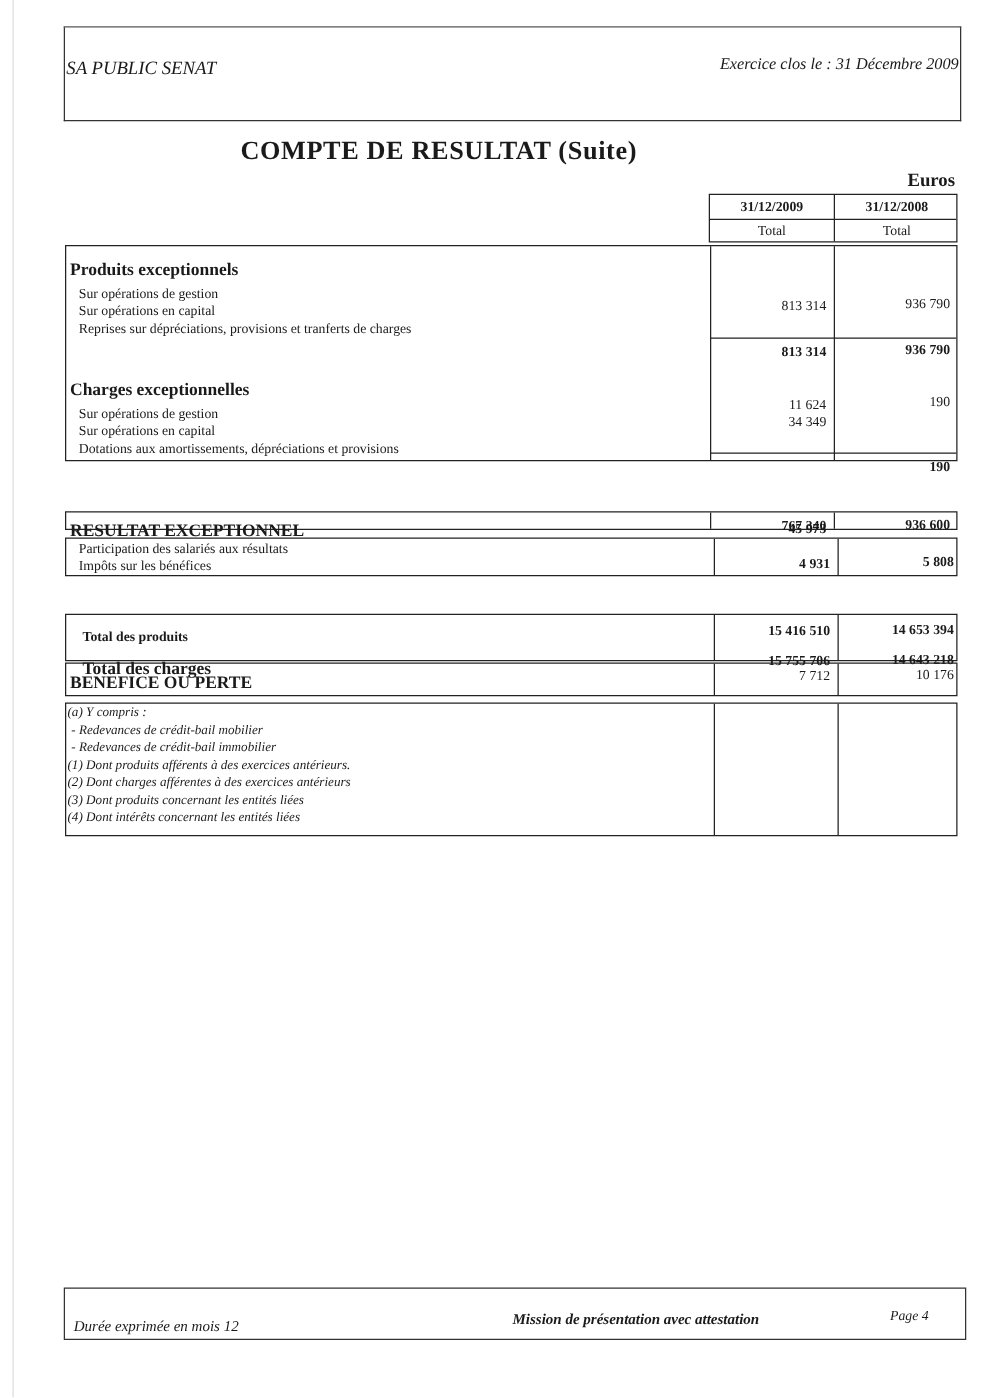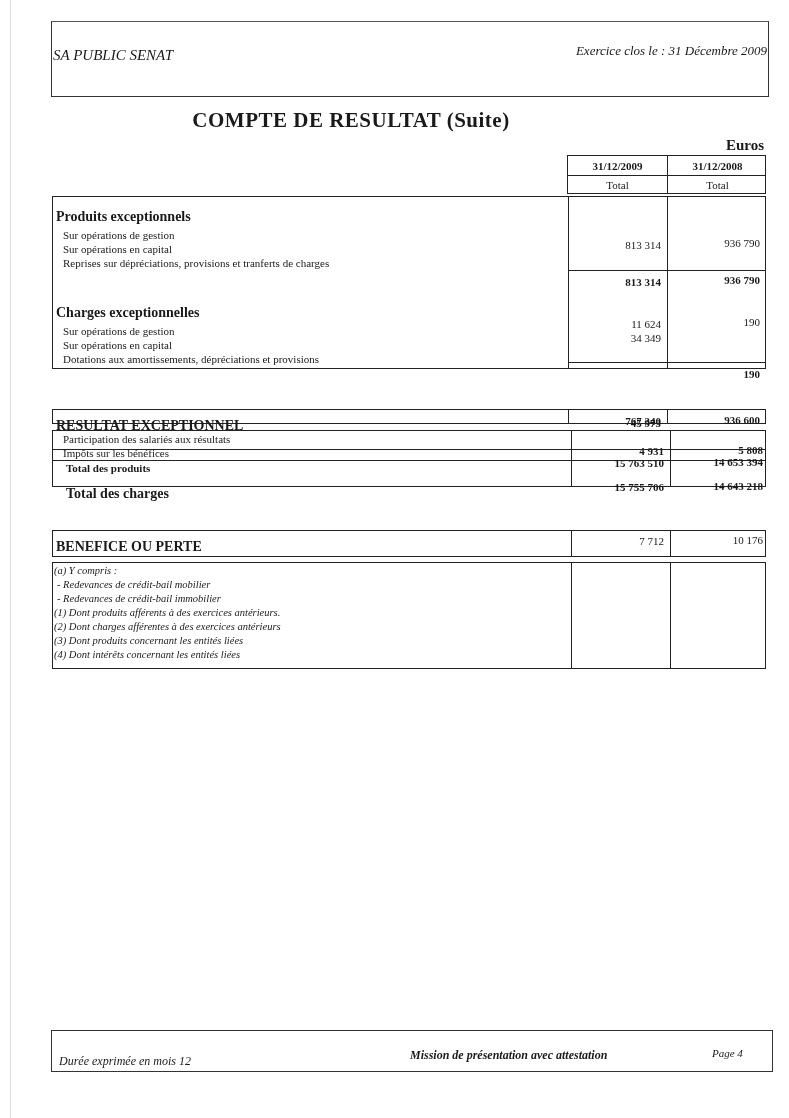"Total des produits" div.sect { top: 449px -> 491px }
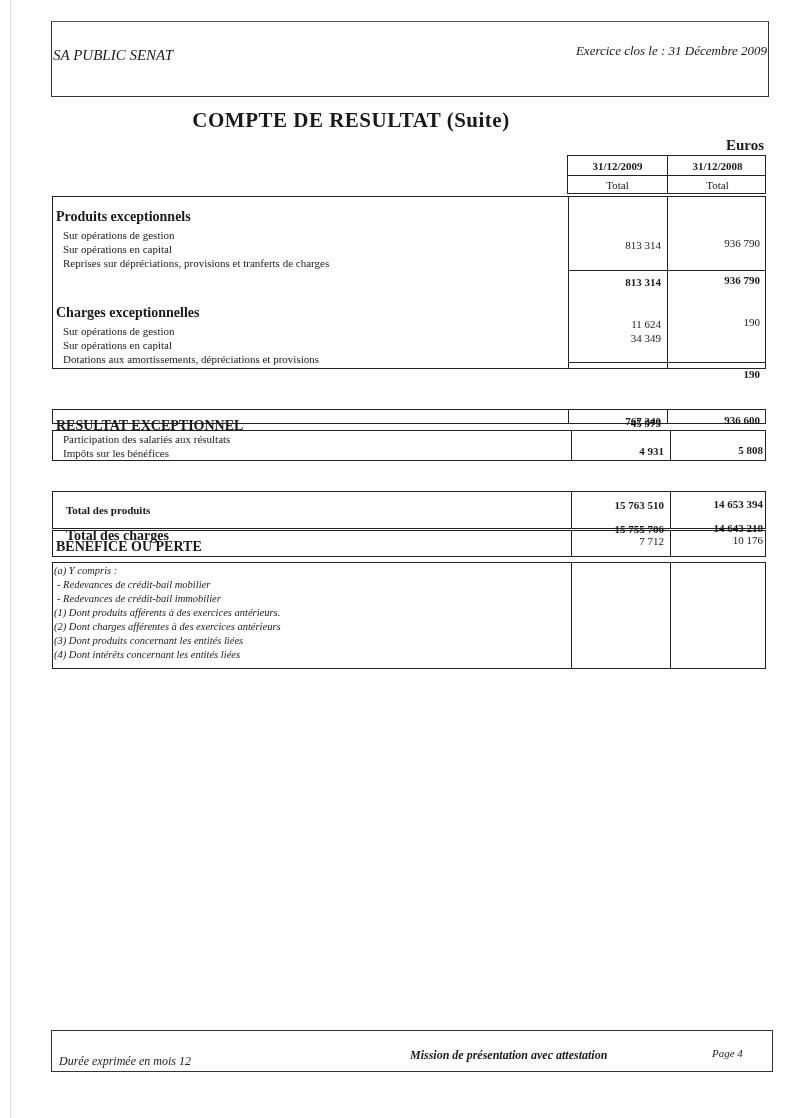"15 763 510" div.num { text: 15 763 510 -> 15 416 510 }
